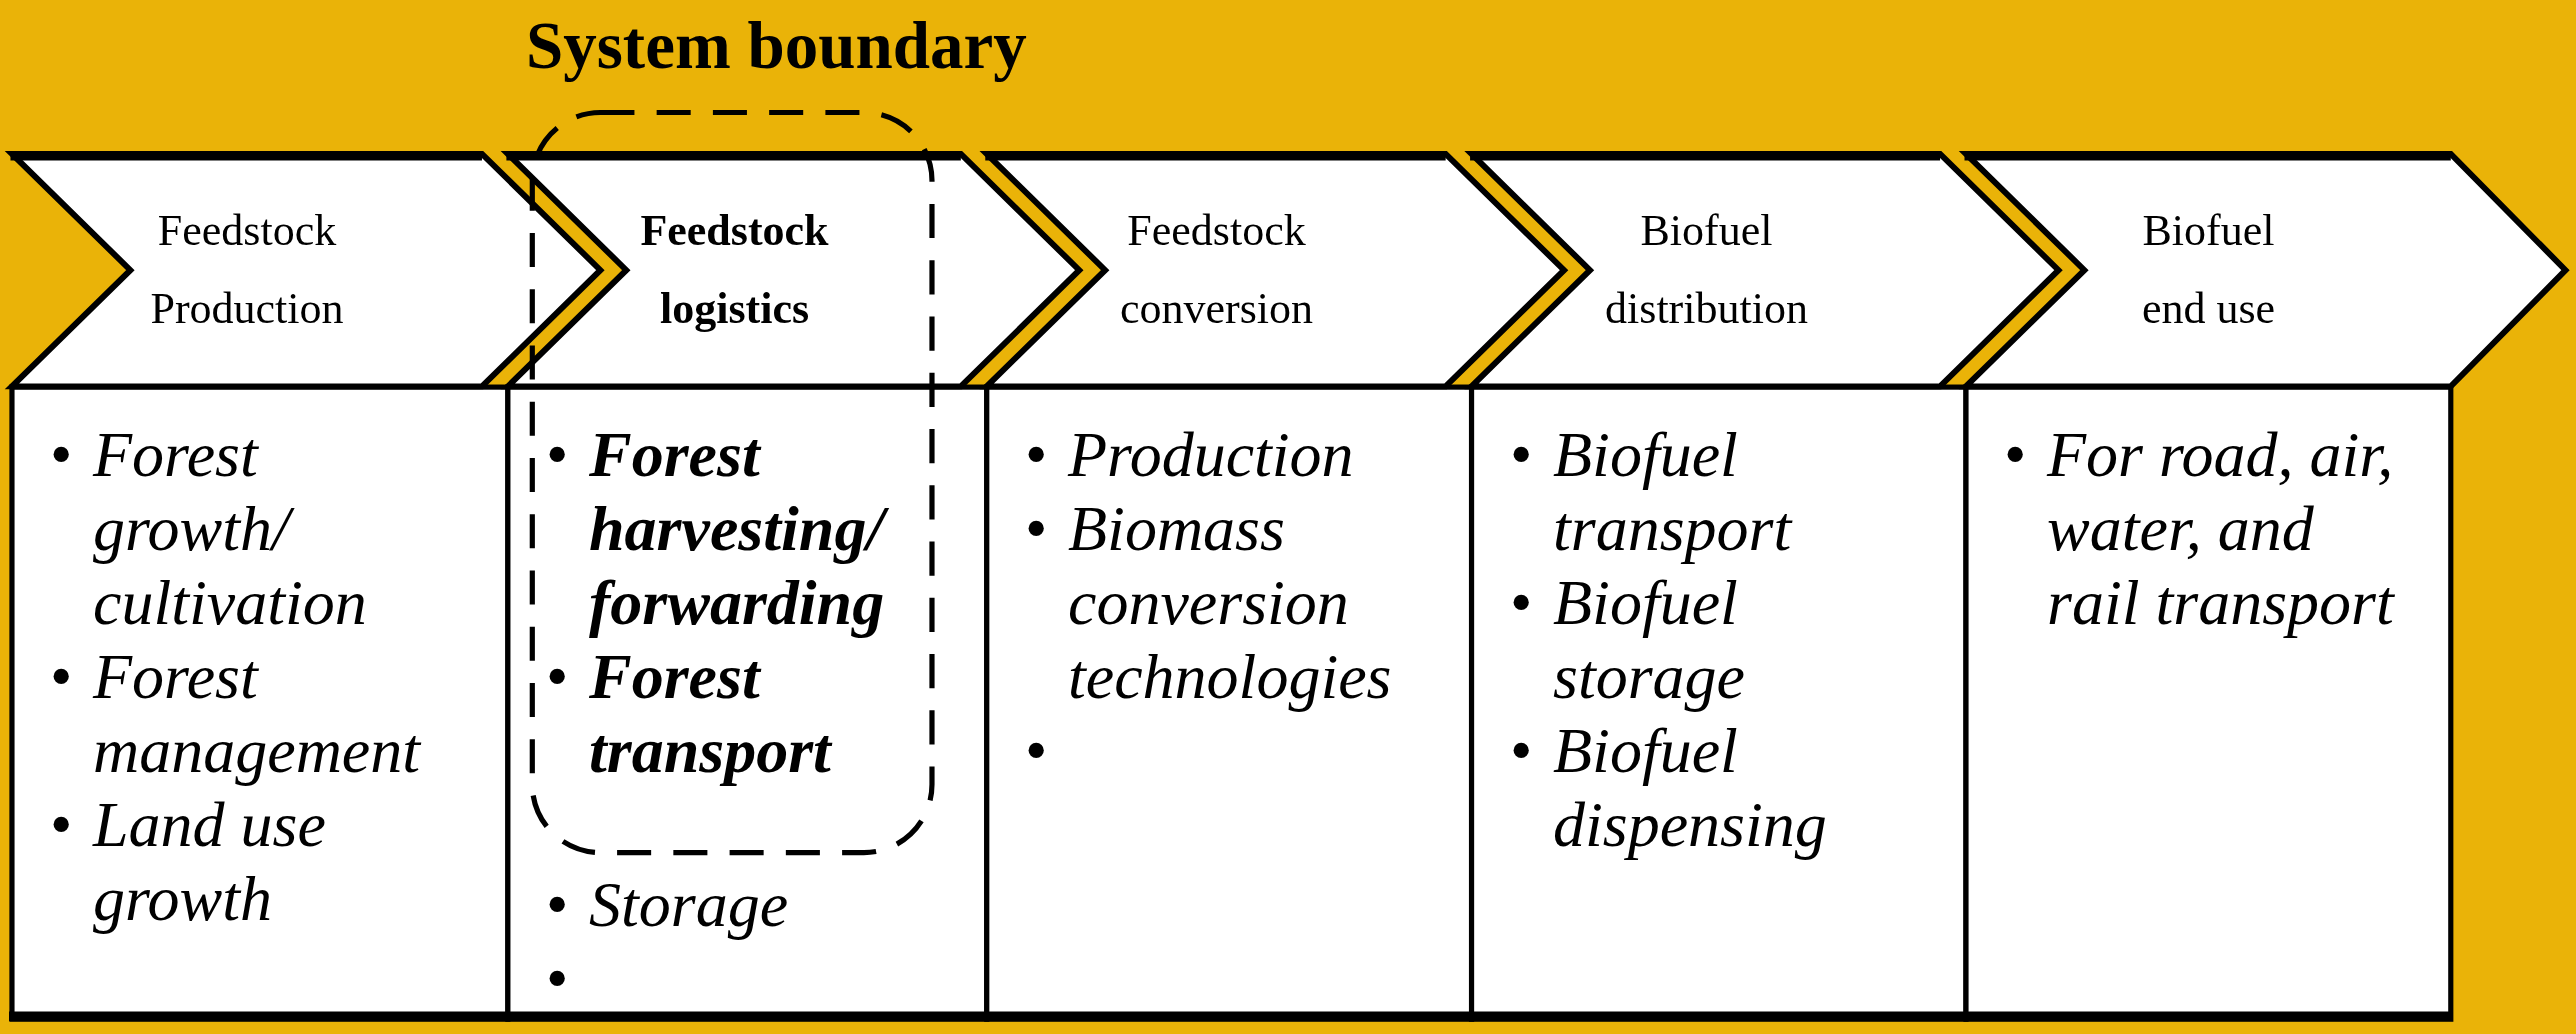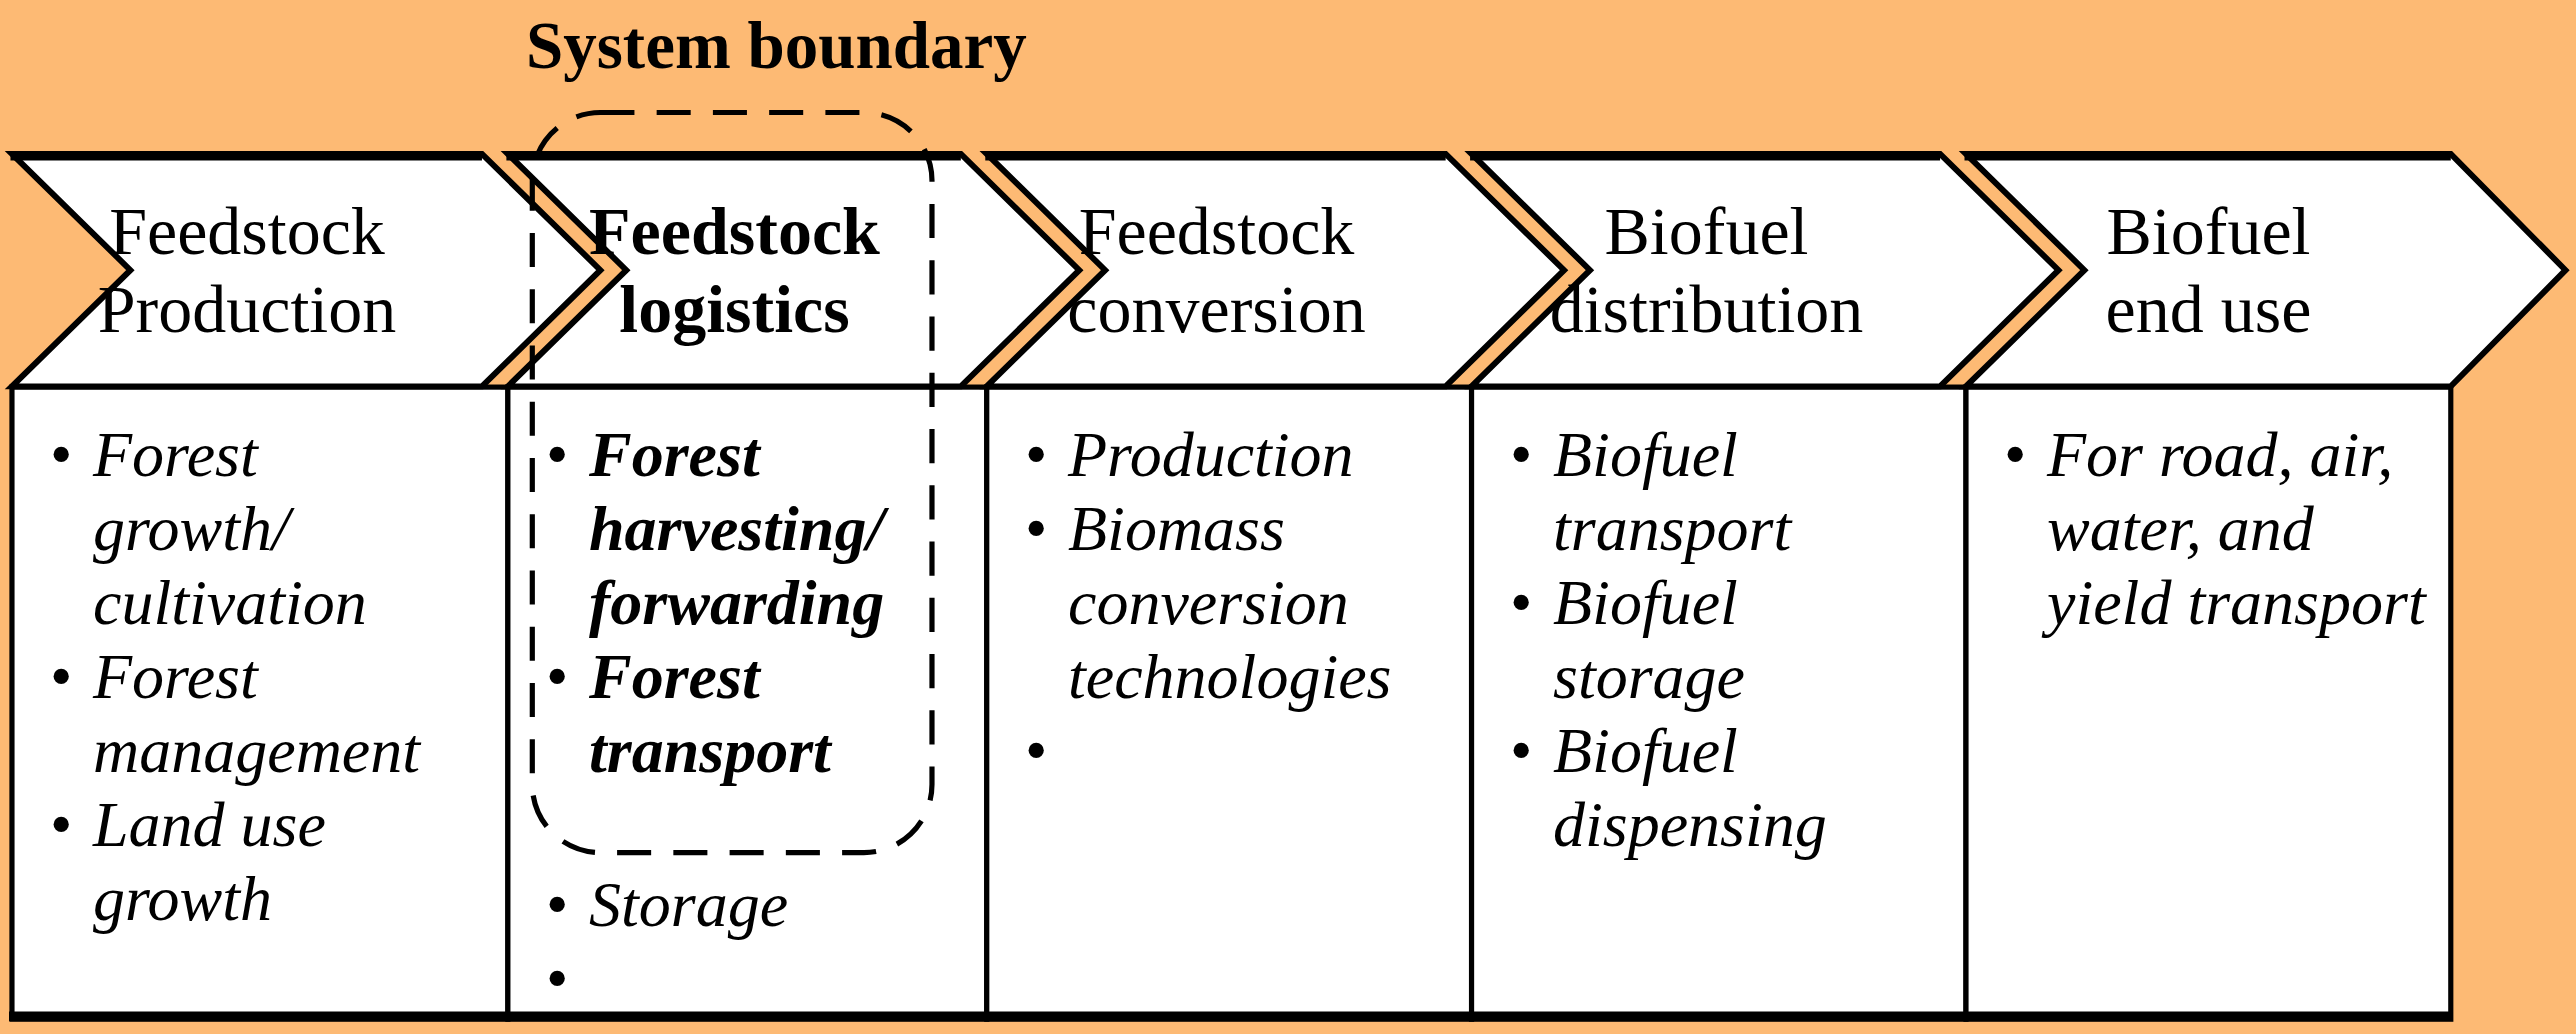"System boundary" .canvas { background: #fdba74 -> #eab308 }
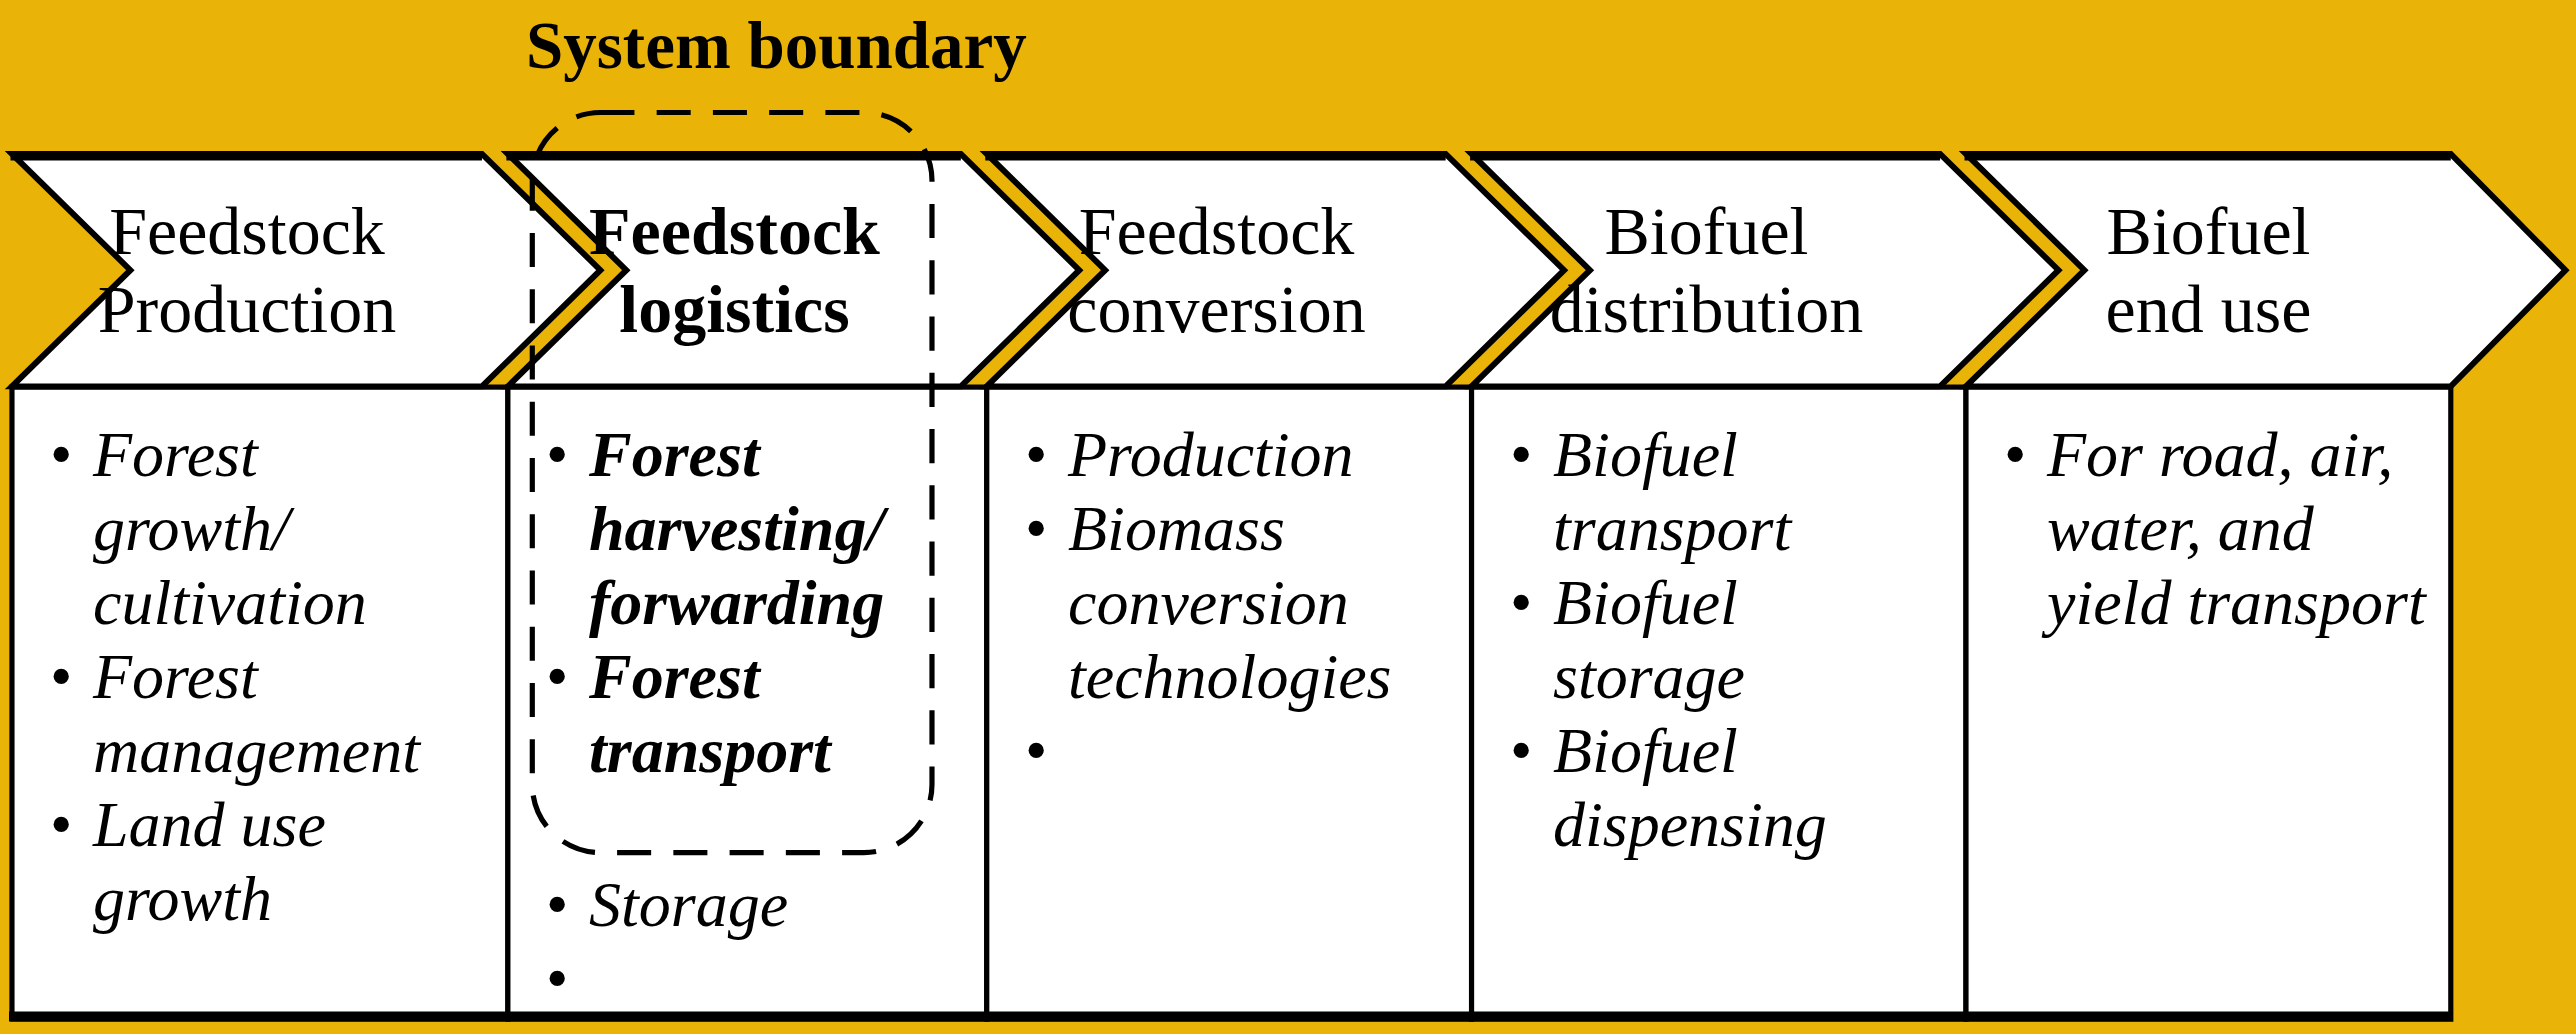"Feedstock" .chev-label { font-size: 68px -> 44px }
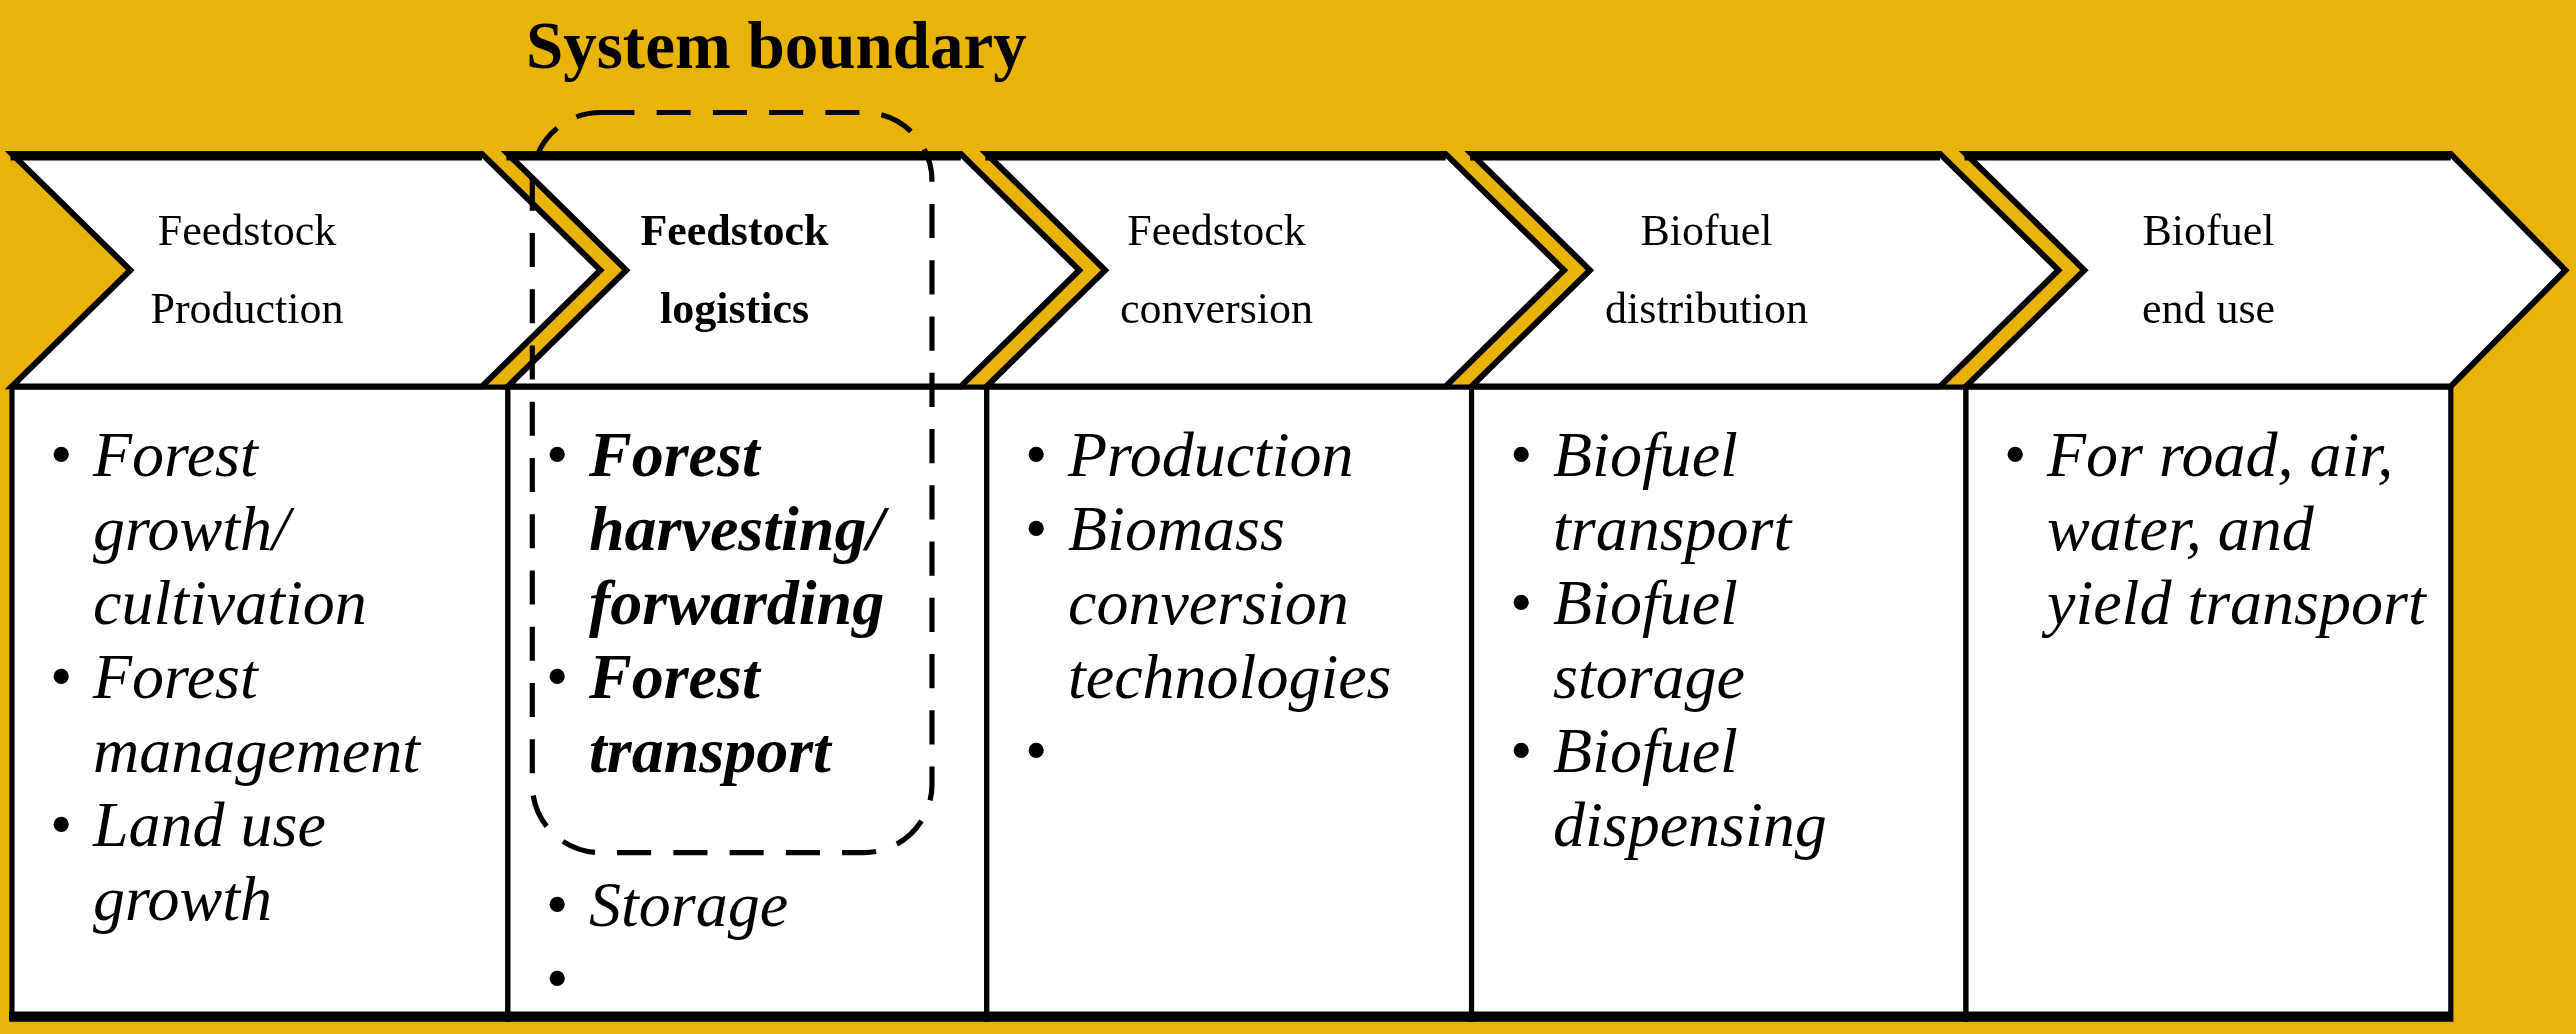"For road, air," span.item-text { text: yield -> rail }
